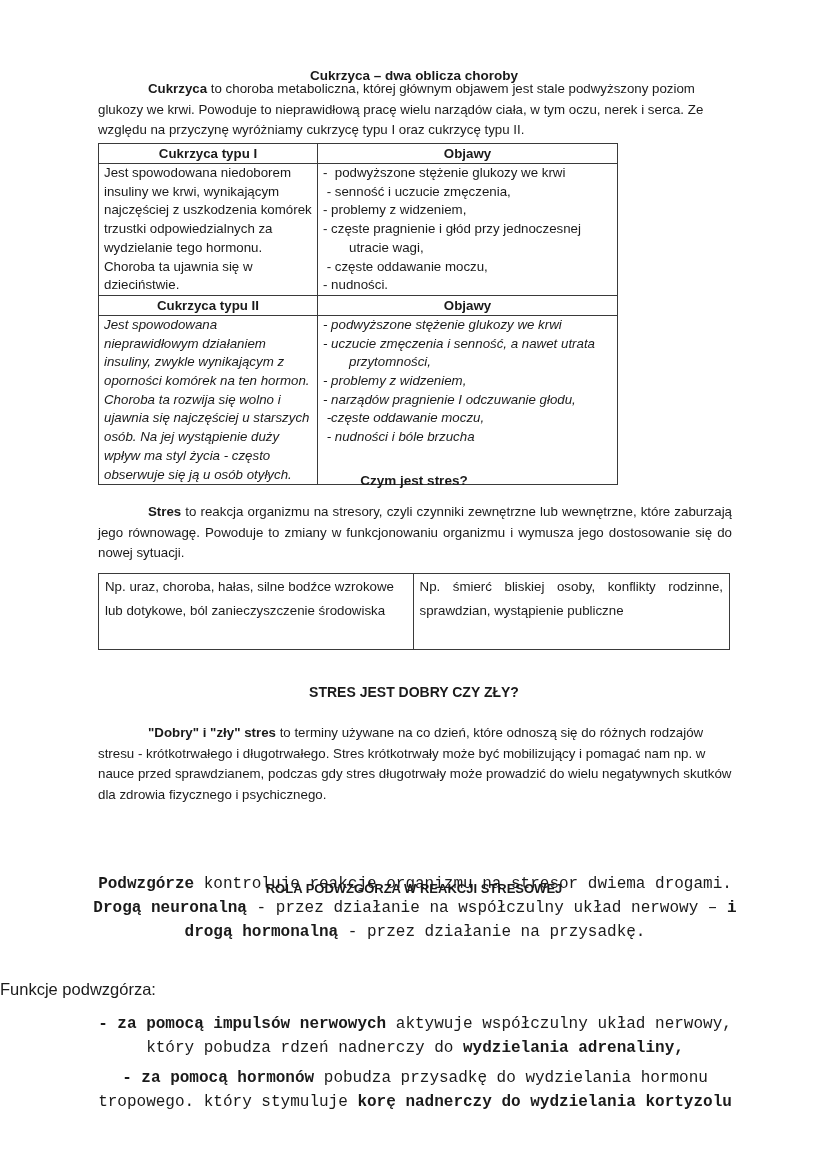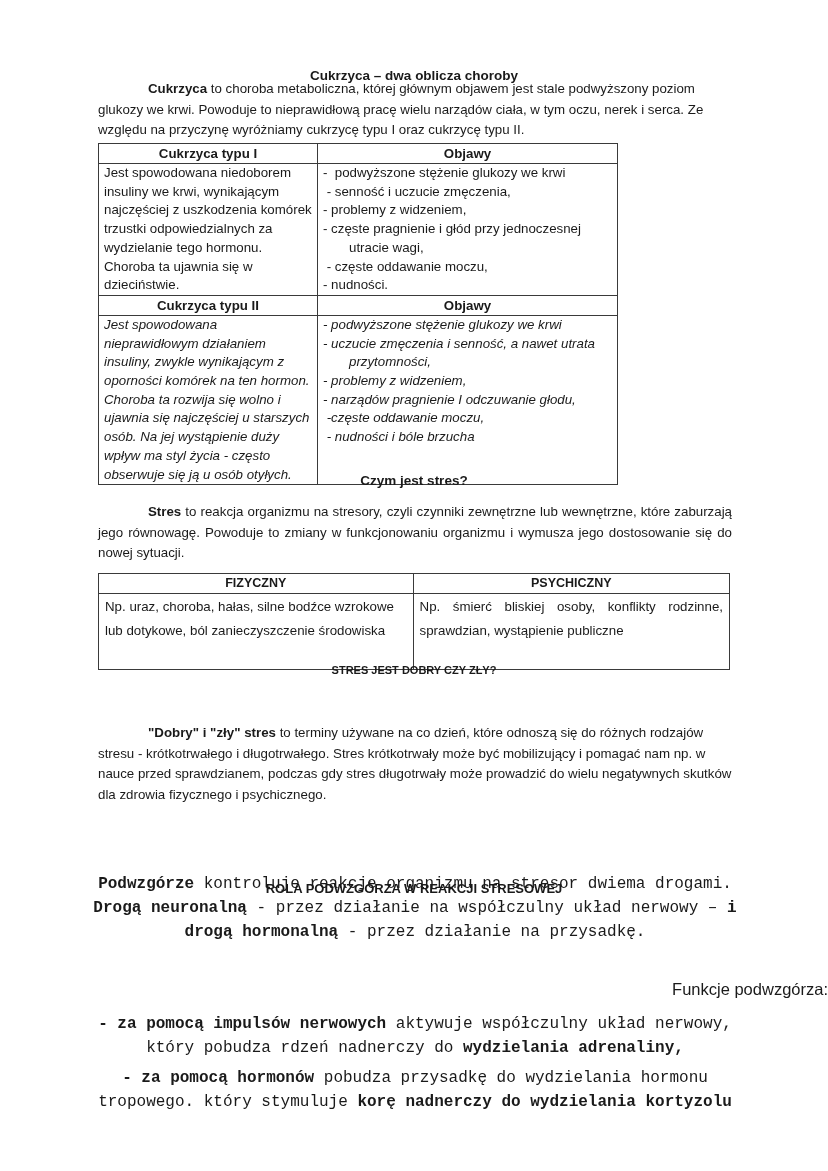"FIZYCZNY" tr { html: <tr> <th>FIZYCZNY</th> <th>PSYCHICZNY</th> </tr> -> none }
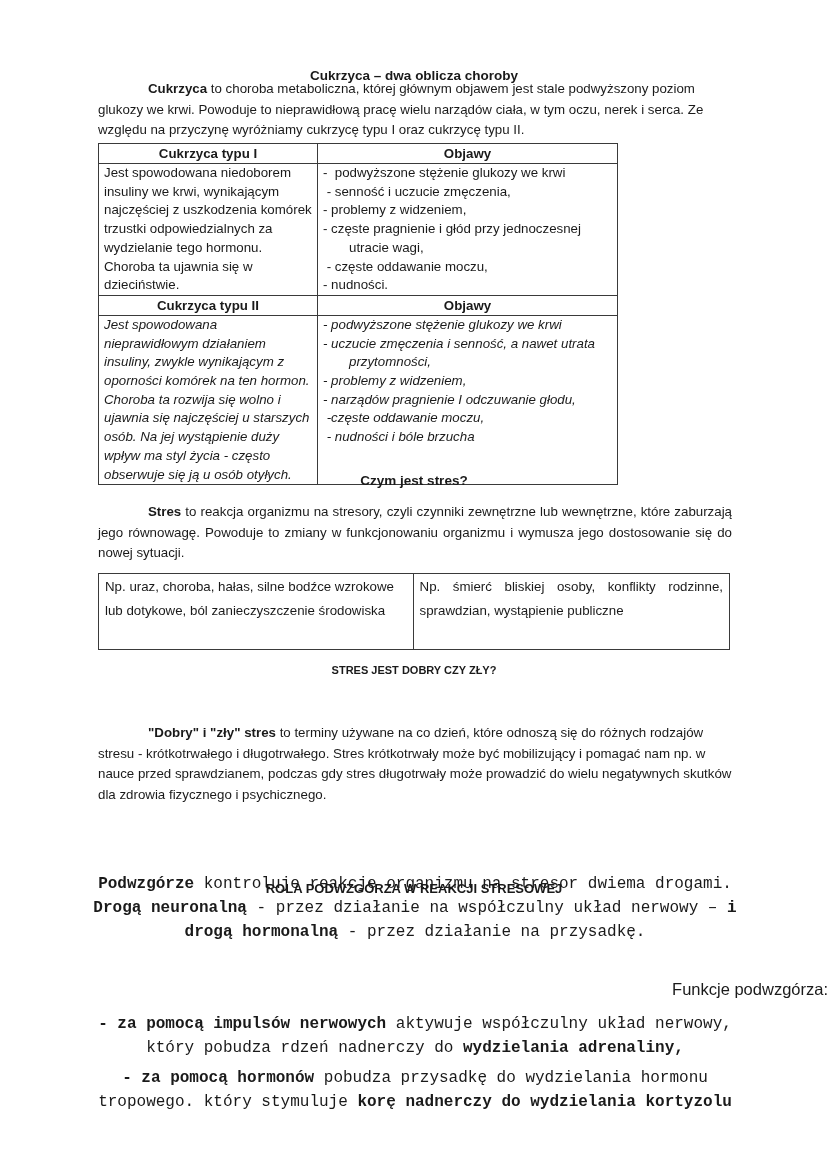"STRES JEST DOBRY CZY ZŁY?" div.abs { font-size: 11px -> 14px; top: 664px -> 684px }
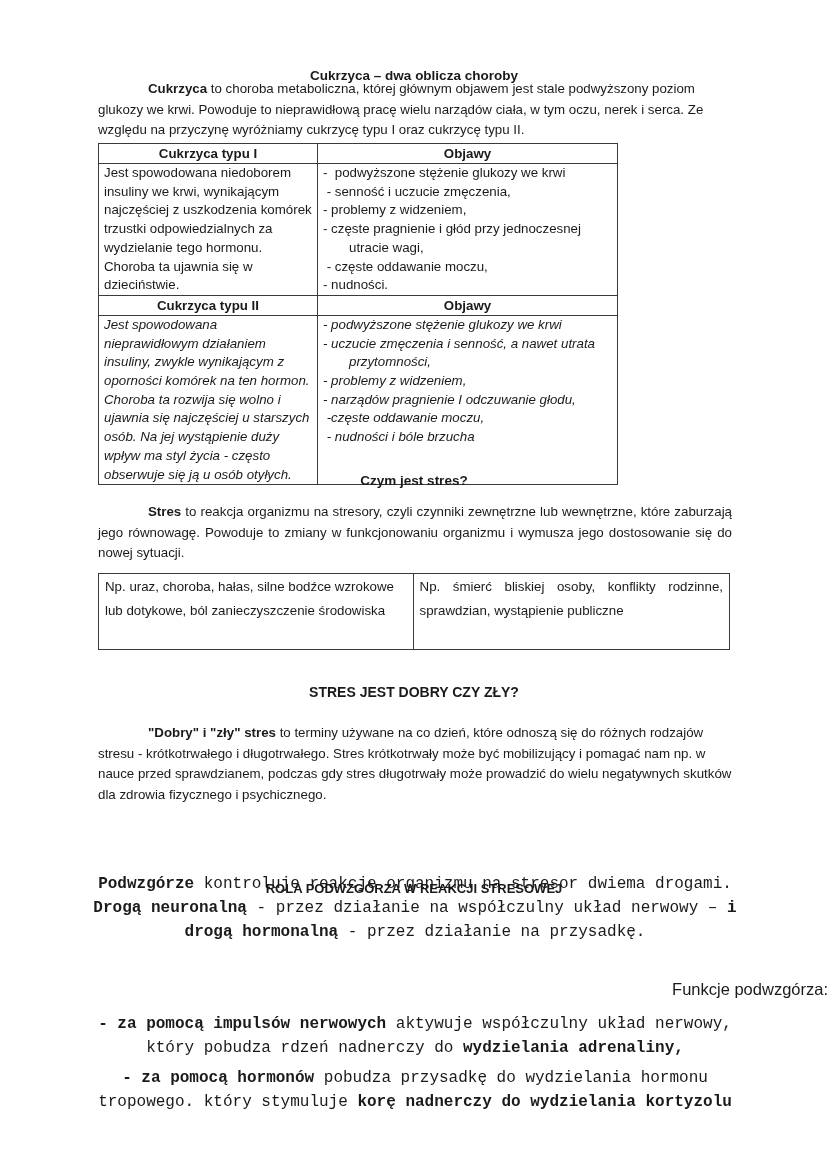"Funkcje podwzgórza:" .fun-title { text-align: right -> left }
